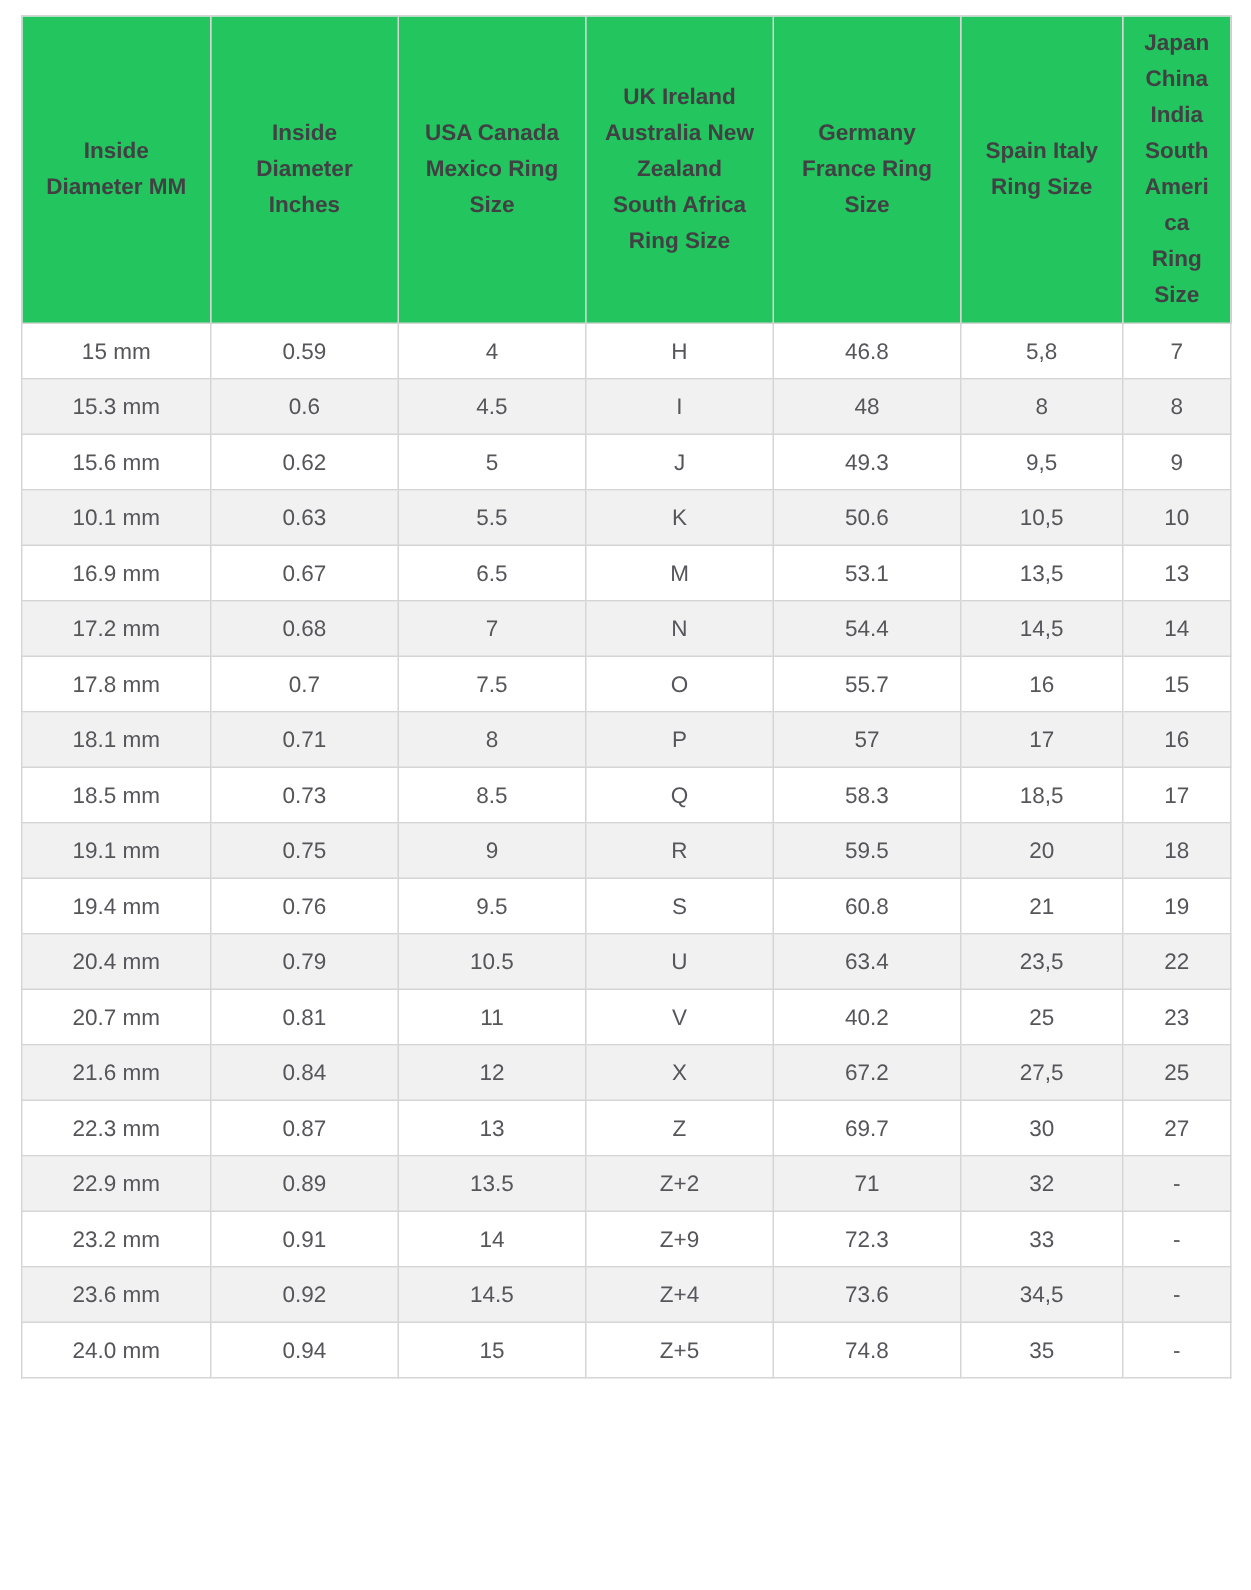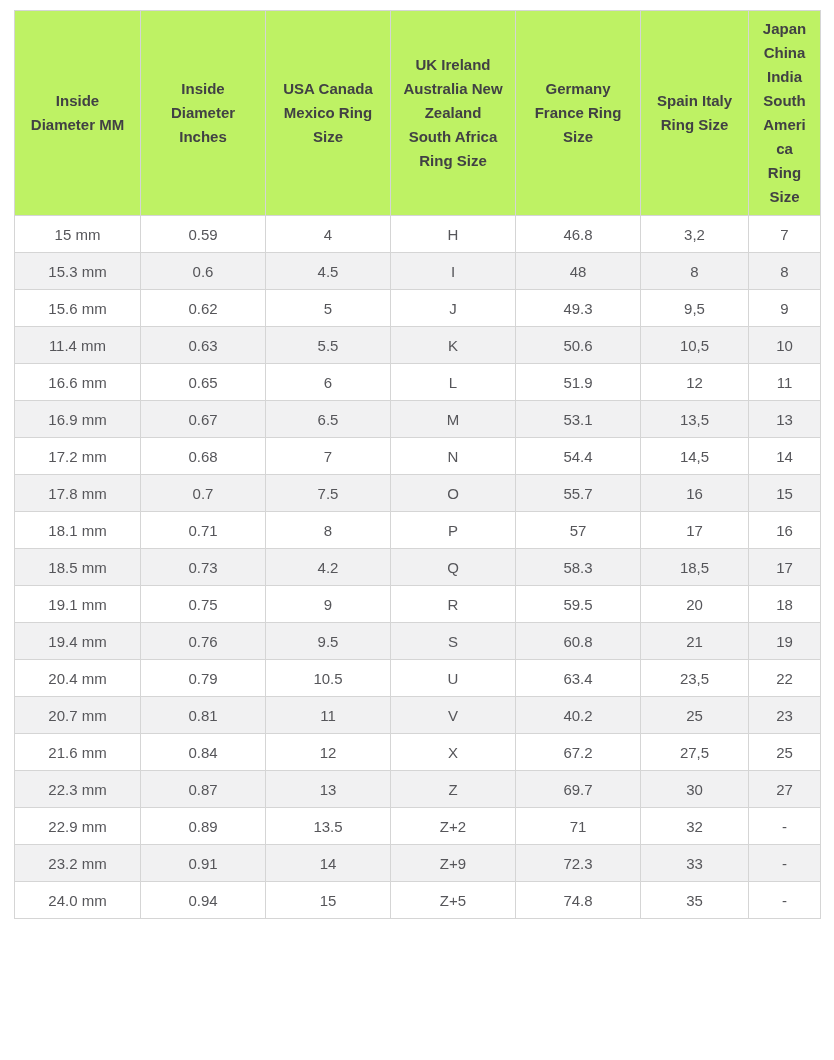"Japan China India South America" table.ring-table th { background: #bef264 -> #22c55e }
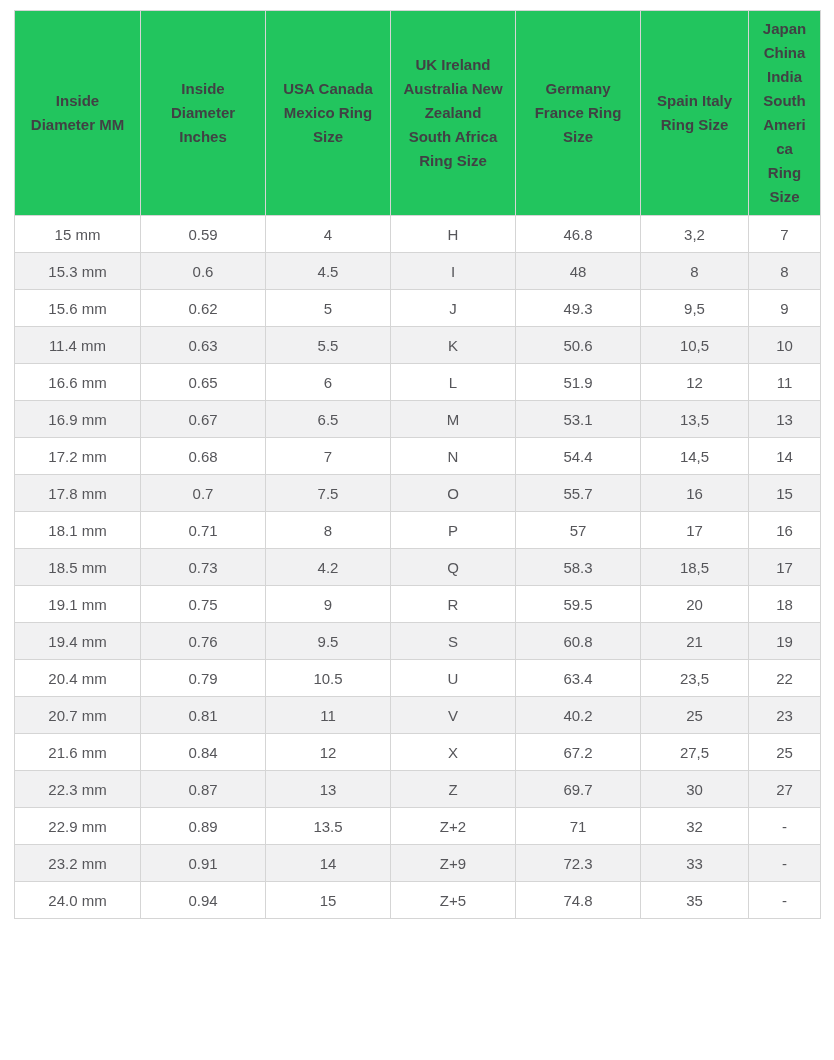"3,2" td { text: 3,2 -> 5,8 }
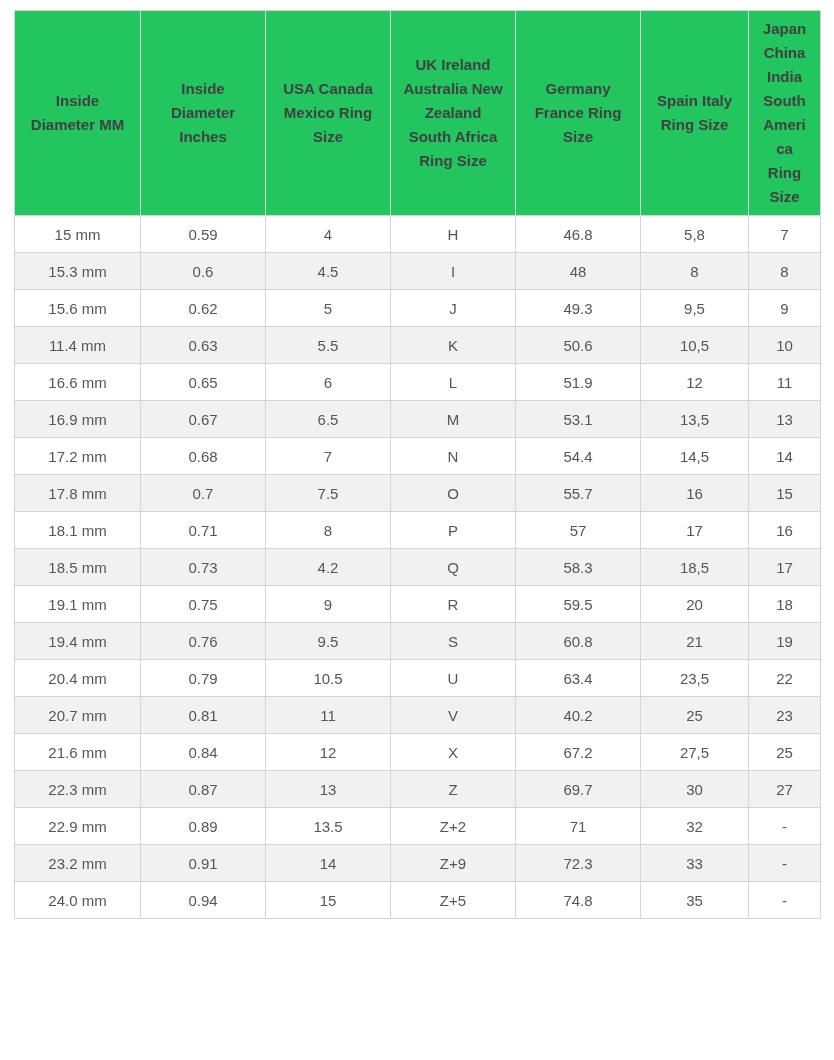"11.4 mm" td { text: 11.4 -> 10.1 }
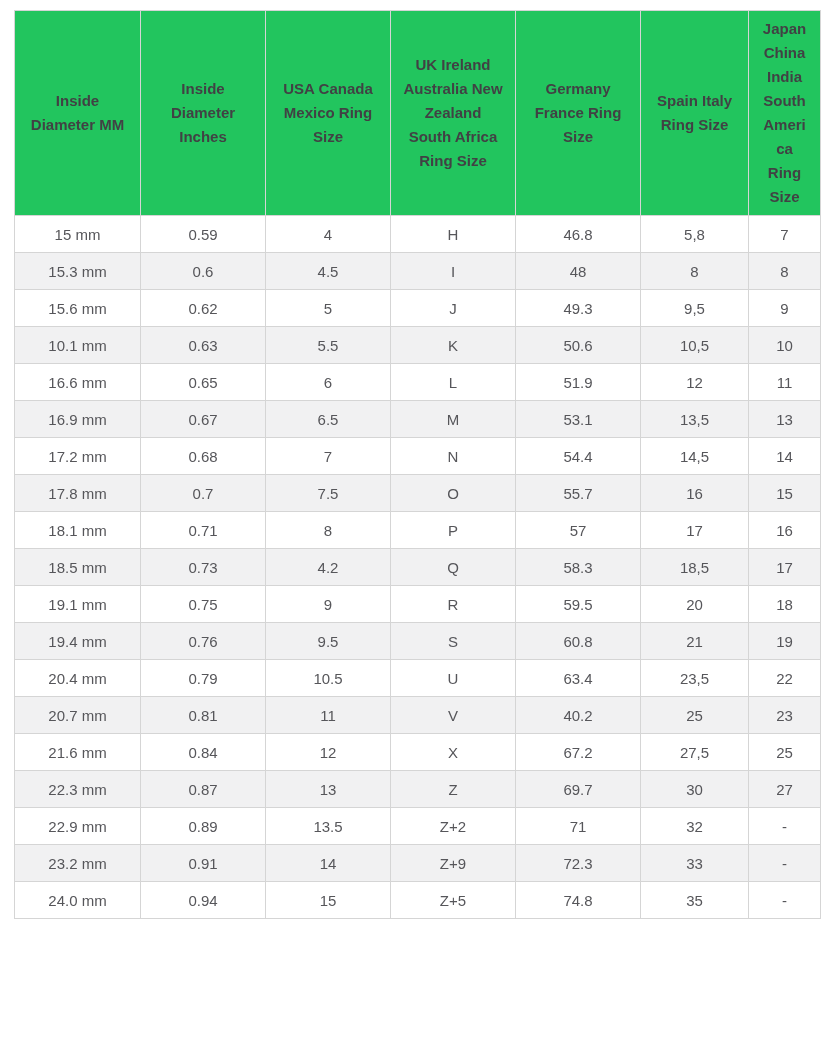"16.6 mm" tr { html: <tr> <td>16.6 mm</td> <td>0.65</td> <td>6</td> <td>L</td> <td>51.9</td> <td>12</td> <td>11</td> </tr> -> none }
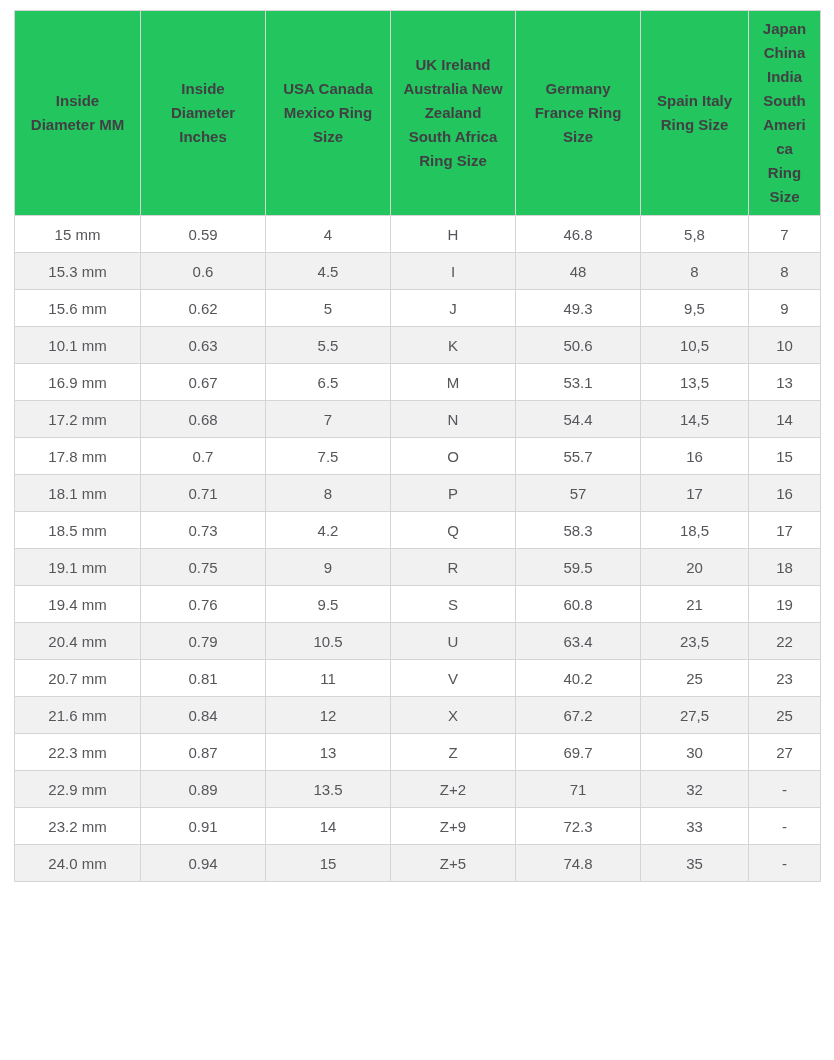"4.2" td { text: 4.2 -> 8.5 }
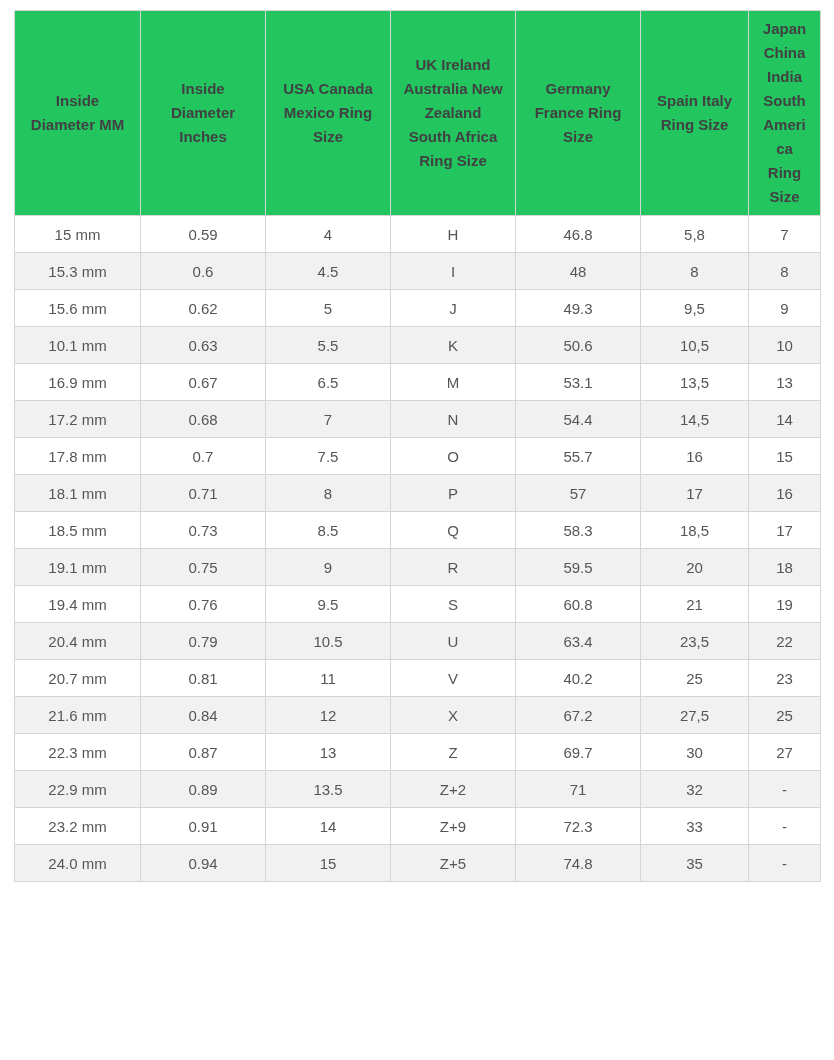"23.6 mm" tr { html: none -> <tr> <td>23.6 mm</td> <td>0.92</td> <td>14.5</td> <td>Z+4</td> <td>73.6</td> <td>34,5</td> <td>-</td> </tr> }
